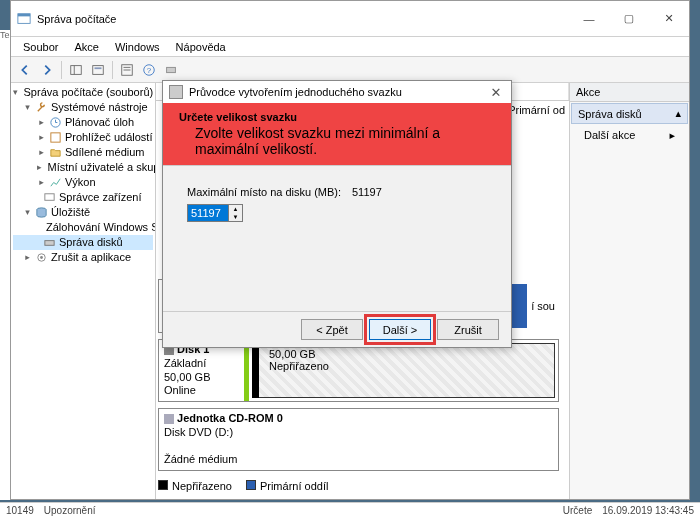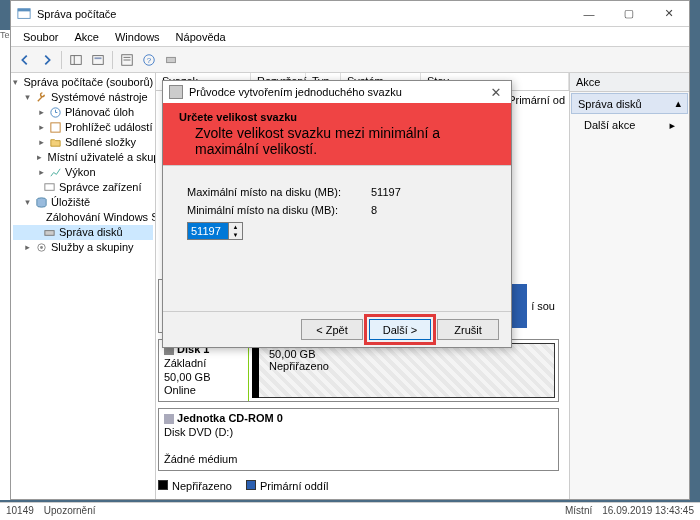"Správa počítače" .titlebar { height: 26px -> 36px }
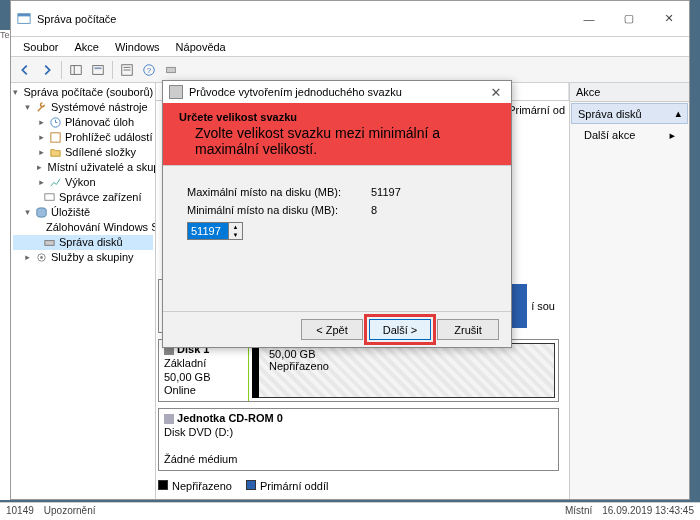"Sdílené složky" span { text: složky -> médium }
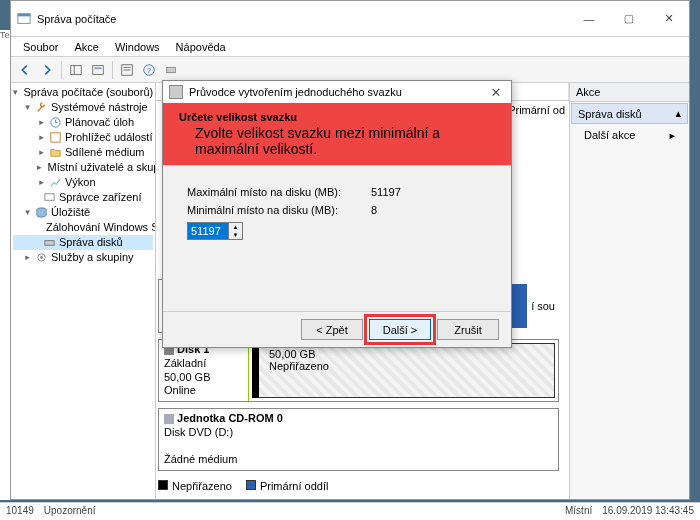"Maximální místo na disku (MB):" .wiz-body .lbl { width: 184px -> 165px }
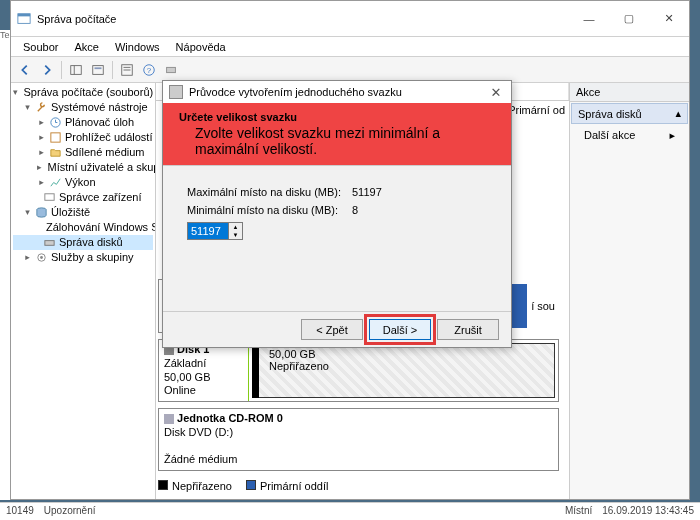"Minimální místo na disku (MB):" div.row { html: <div> <div>Minimální místo na disku (MB):</div> <div>8</div> </div> -> none }
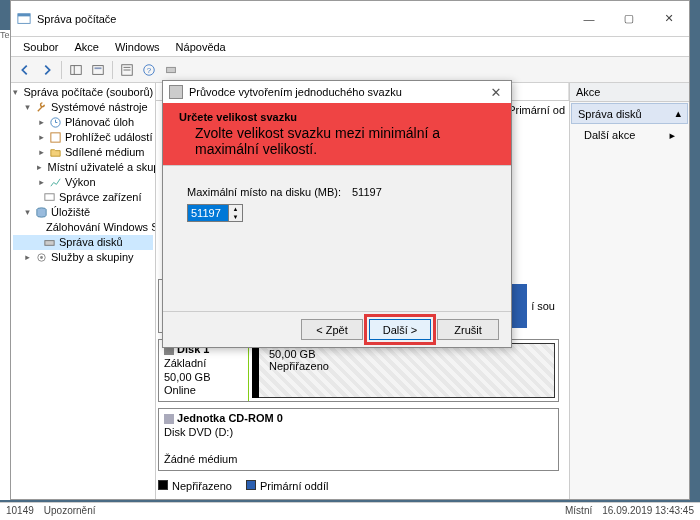"Služby a skupiny" span { text: Služby a skupiny -> Zrušit a aplikace }
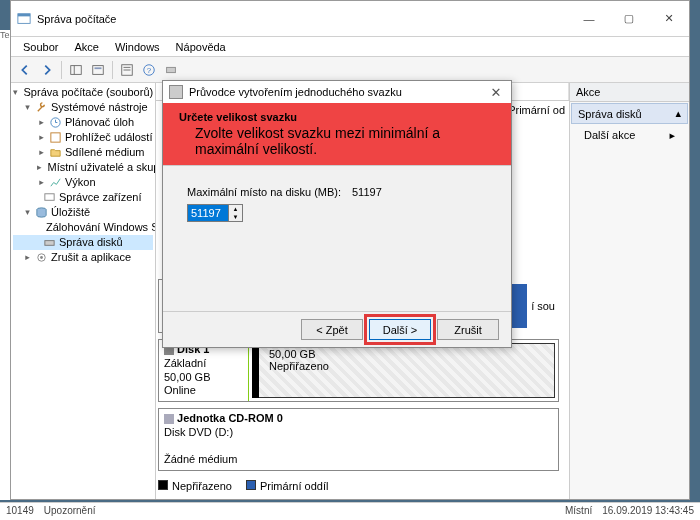"Disk 1" .disk-info { border-right: 1px solid #84cc16 -> 5px solid #84cc16 }
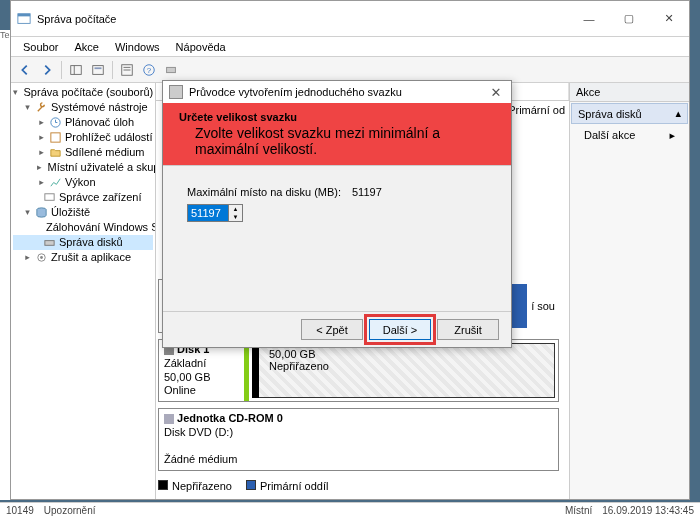"Místní" span { text: Místní -> Určete }
